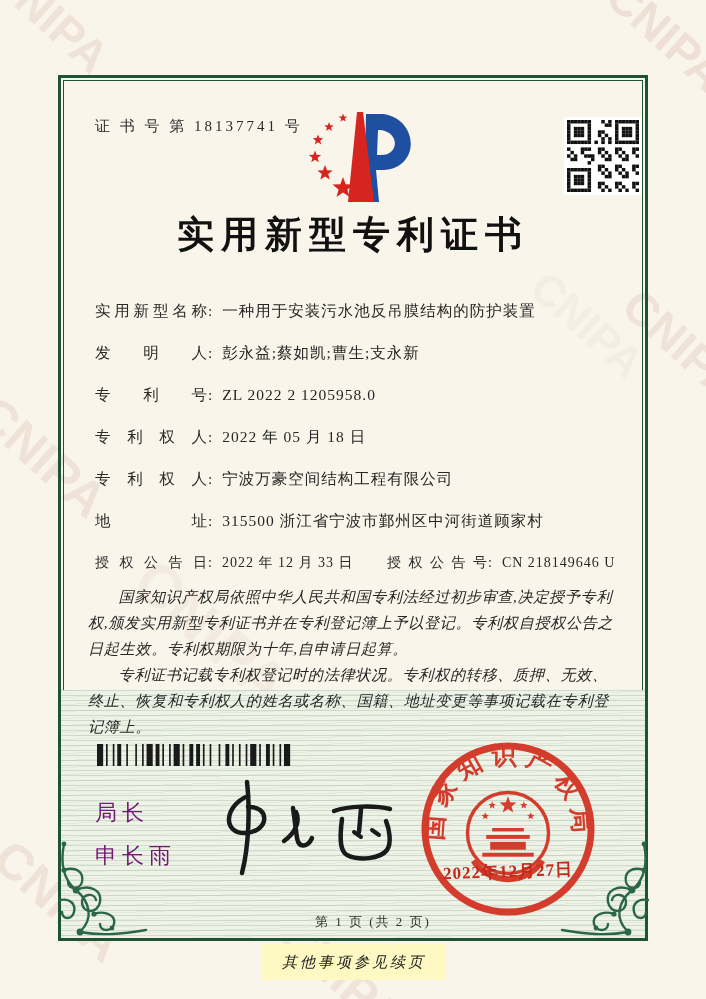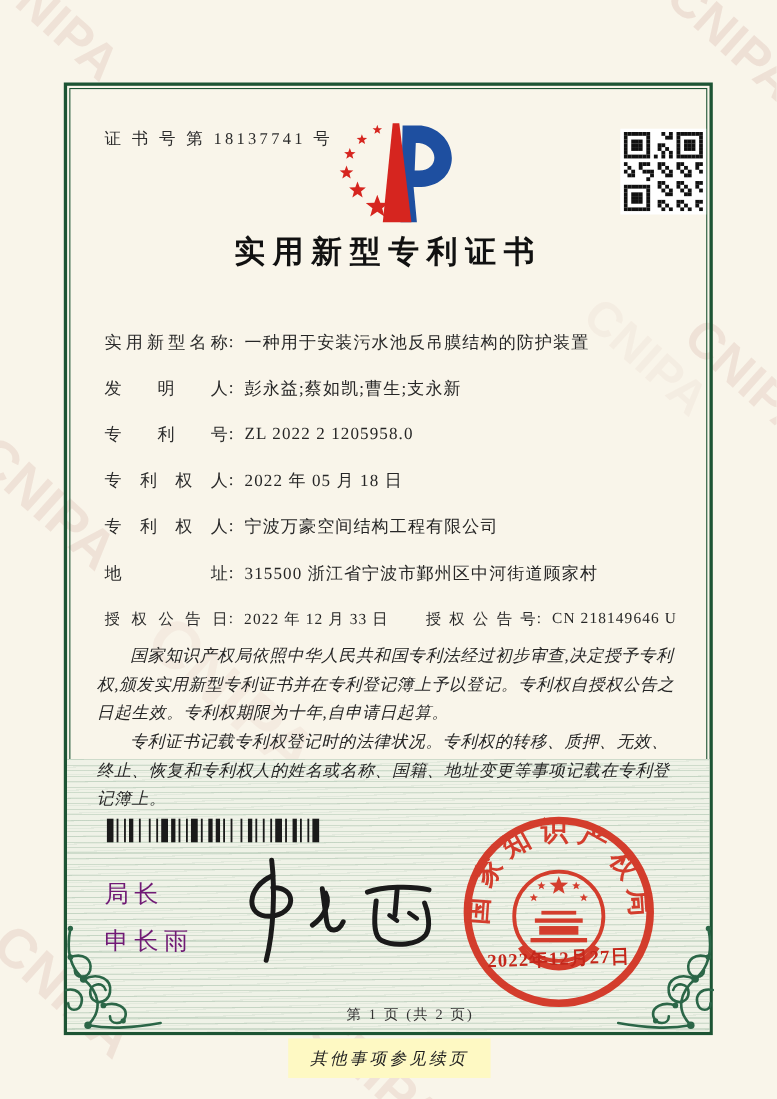"实用新型专利证书" .title { font-size: 28px -> 37px }
